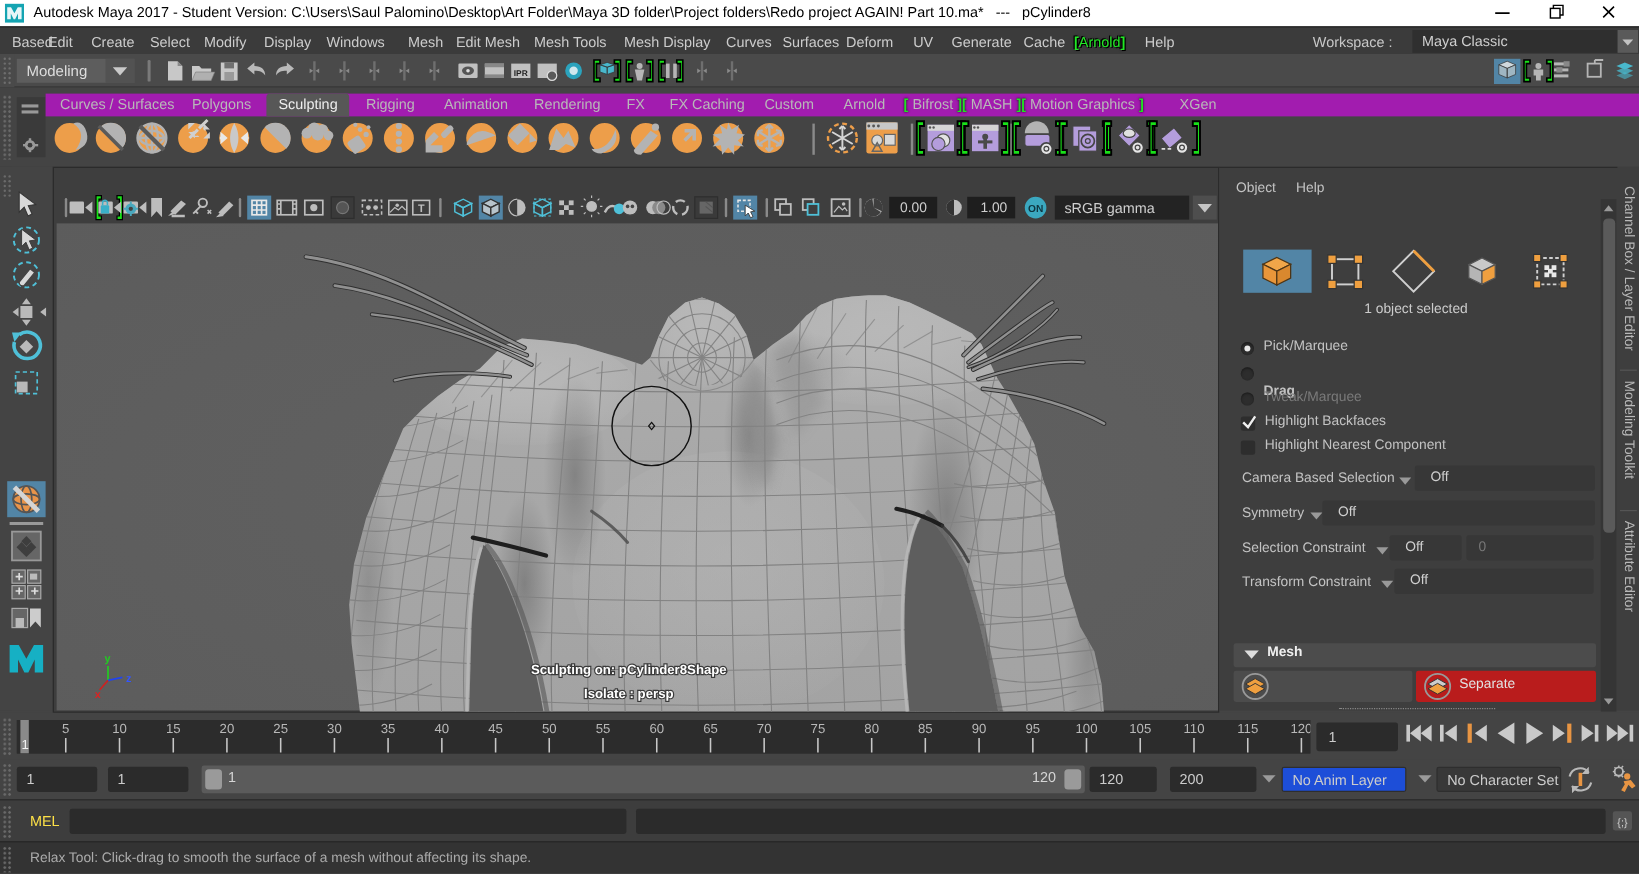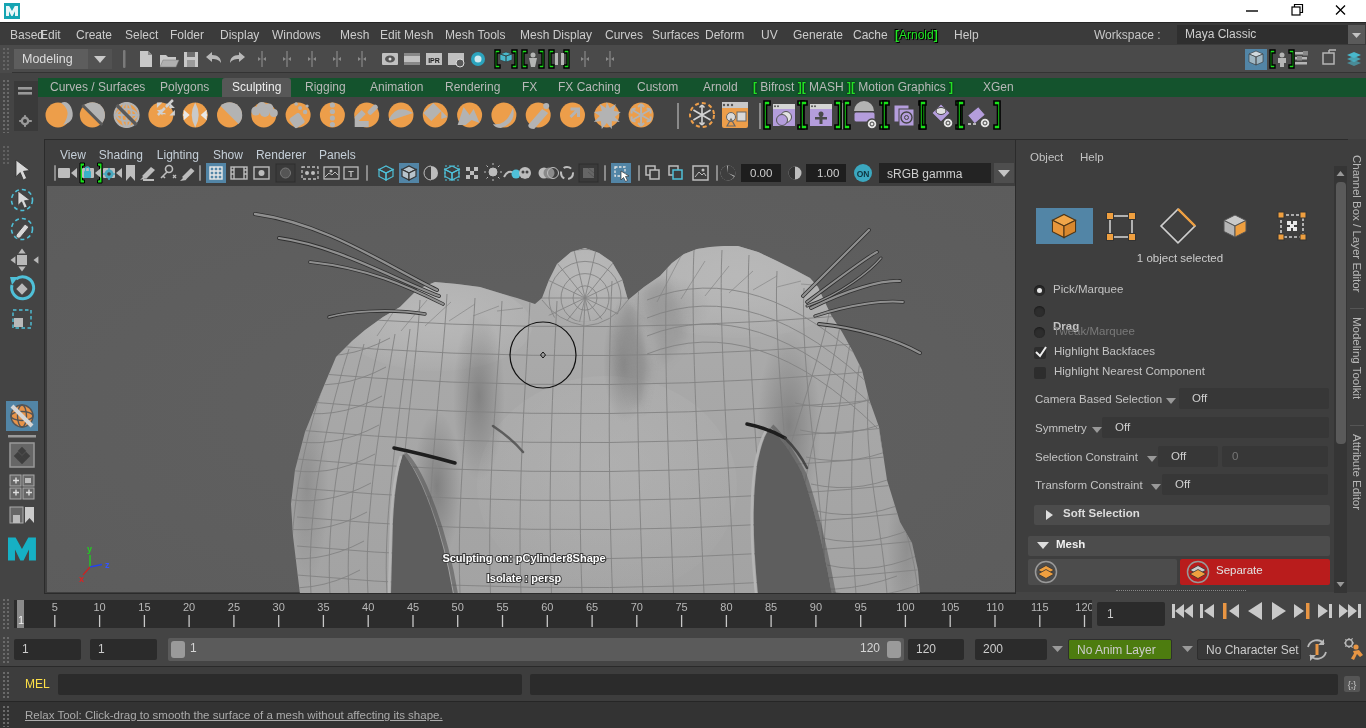"Autodesk Maya 2017 - Student" div.ttext { html: none -> <div>Autodesk Maya 2017 - Student Version: C:\Users\Saul Palomino\Desktop\Art Folder\Maya 3D folder\Project folders\Redo project AGAIN! Part 10.ma*&nbsp;&nbsp; ---&nbsp;&nbsp; pCylinder8</div> }
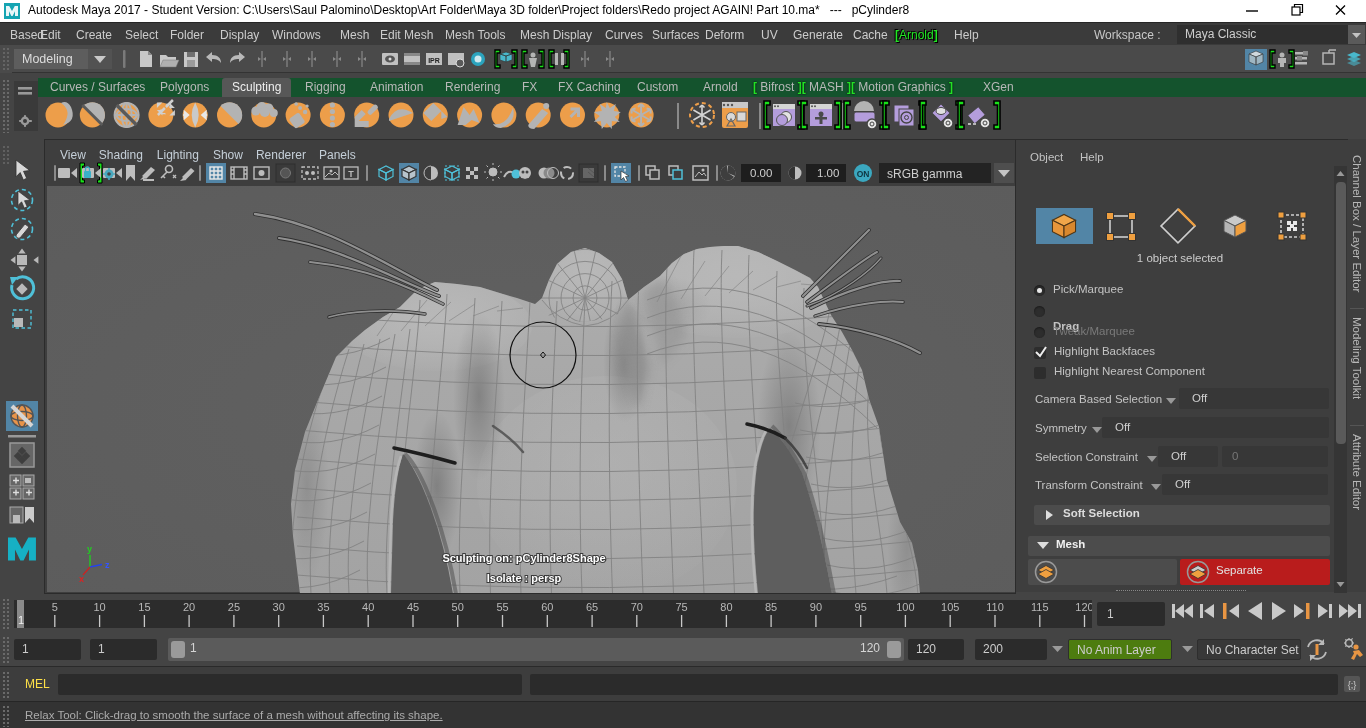"Folder" div.mi { text: Folder -> Modify }
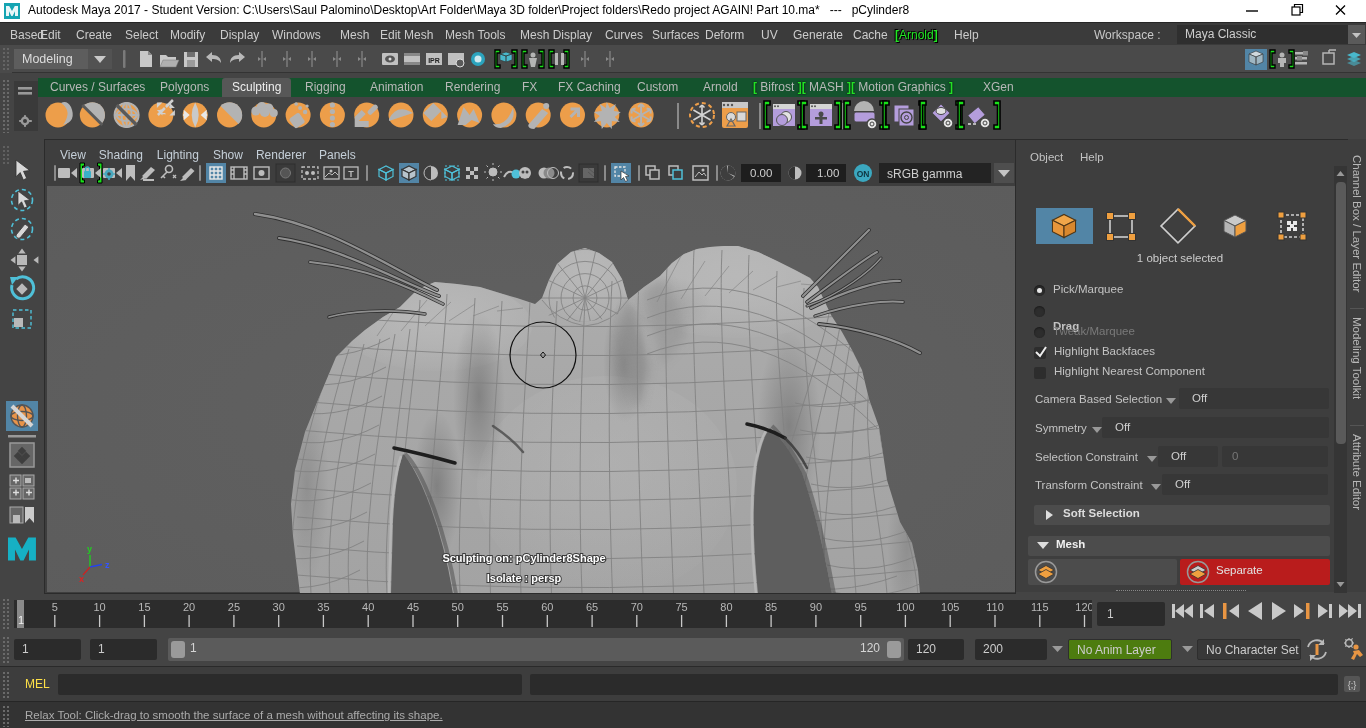"Curves / Surfaces" #shelftabs { background: #14532d -> #a21caf }
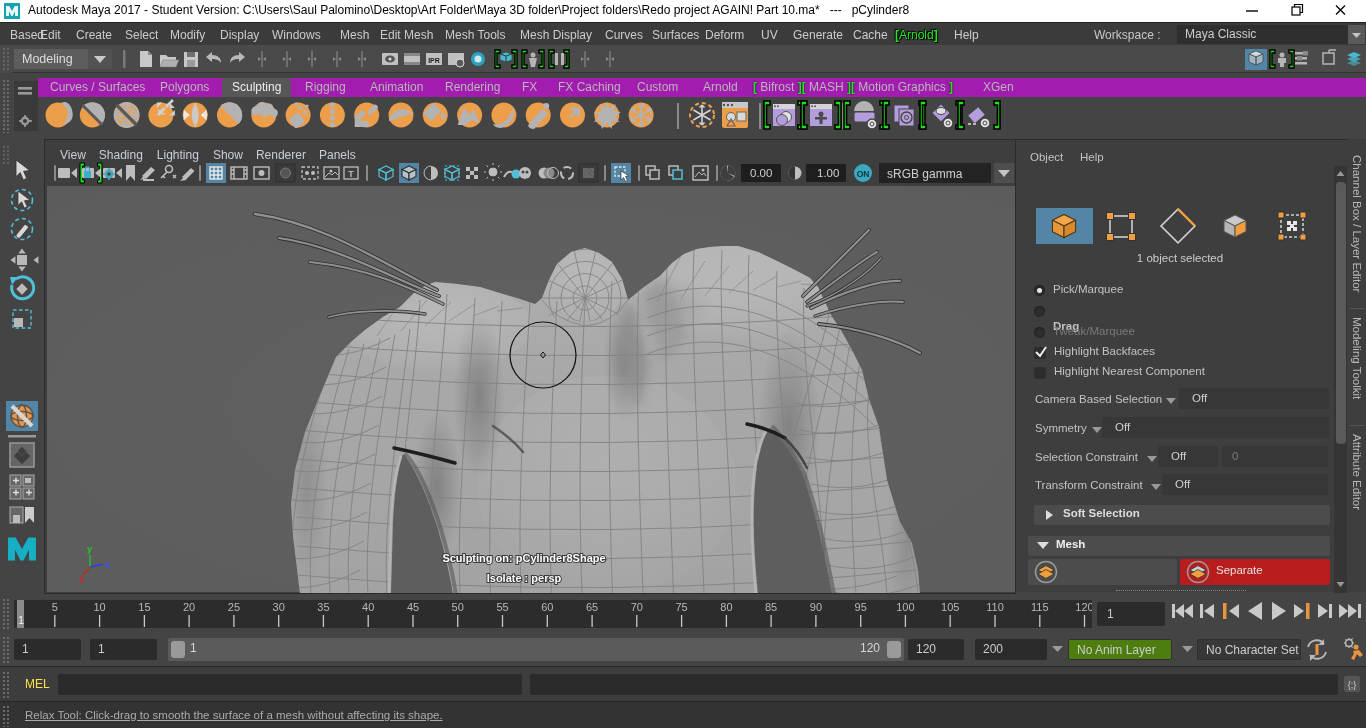"View Shading Lighting Show Renderer" div.vpmenus { html: <div> <span>View</span><span>Shading</span><span>Lighting</span><span>Show</span><span>Renderer</span><span>Panels</span> </div> -> none }
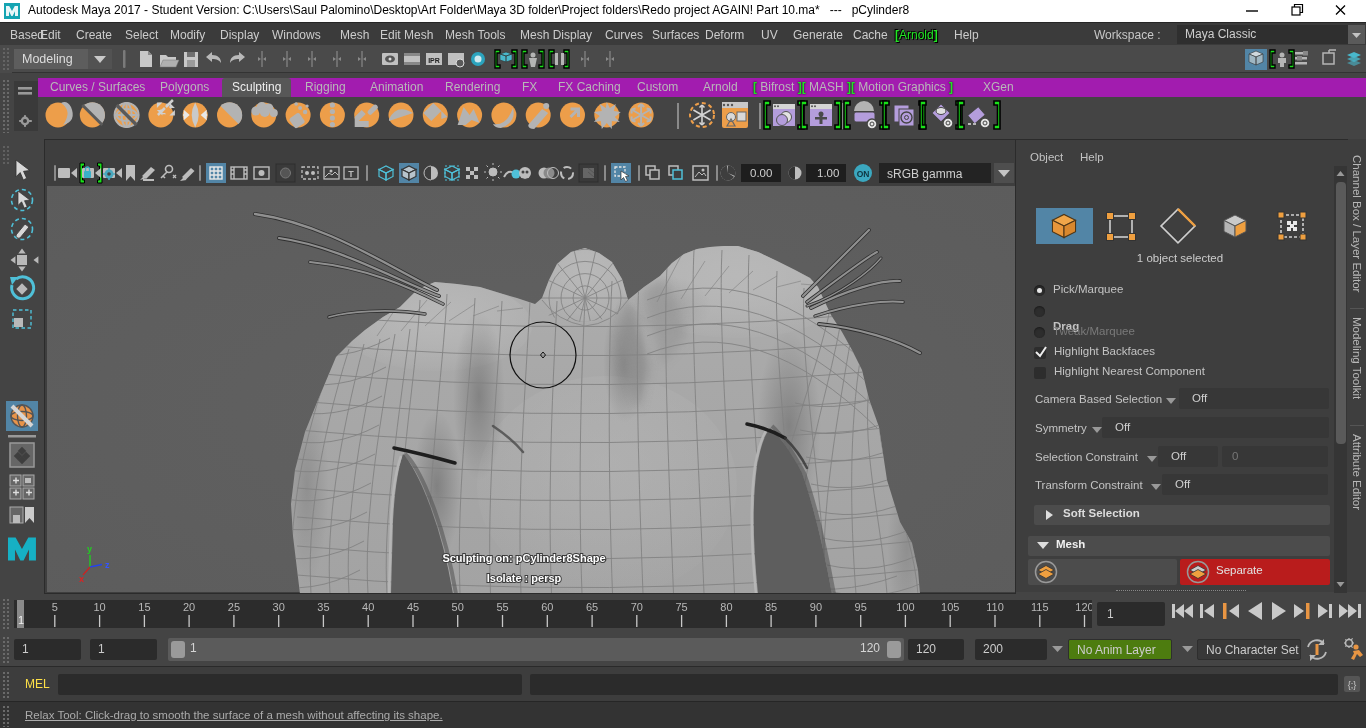"Soft Selection" div { html: <div> <svg> <path></path> </svg> <span>Soft Selection</span> </div> -> none }
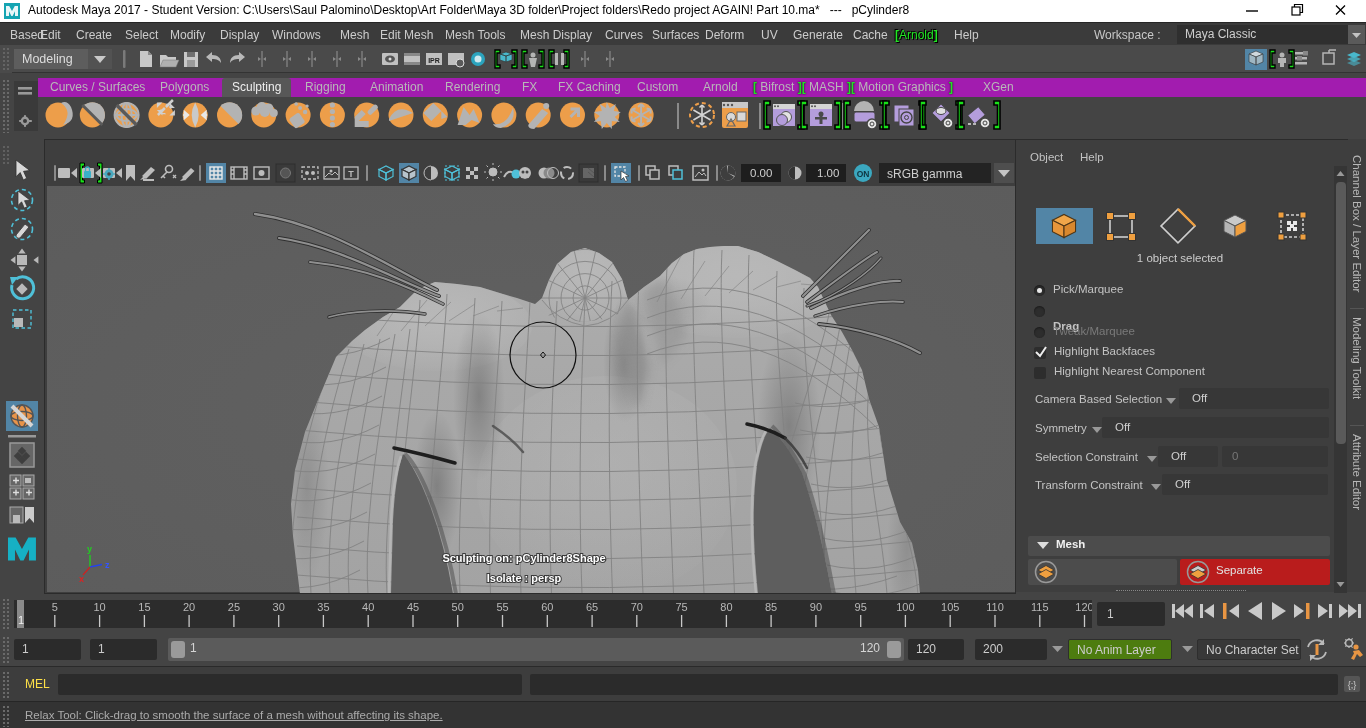"No Anim Layer" div.field { background: #4d7c0f -> #1d4ed8 }
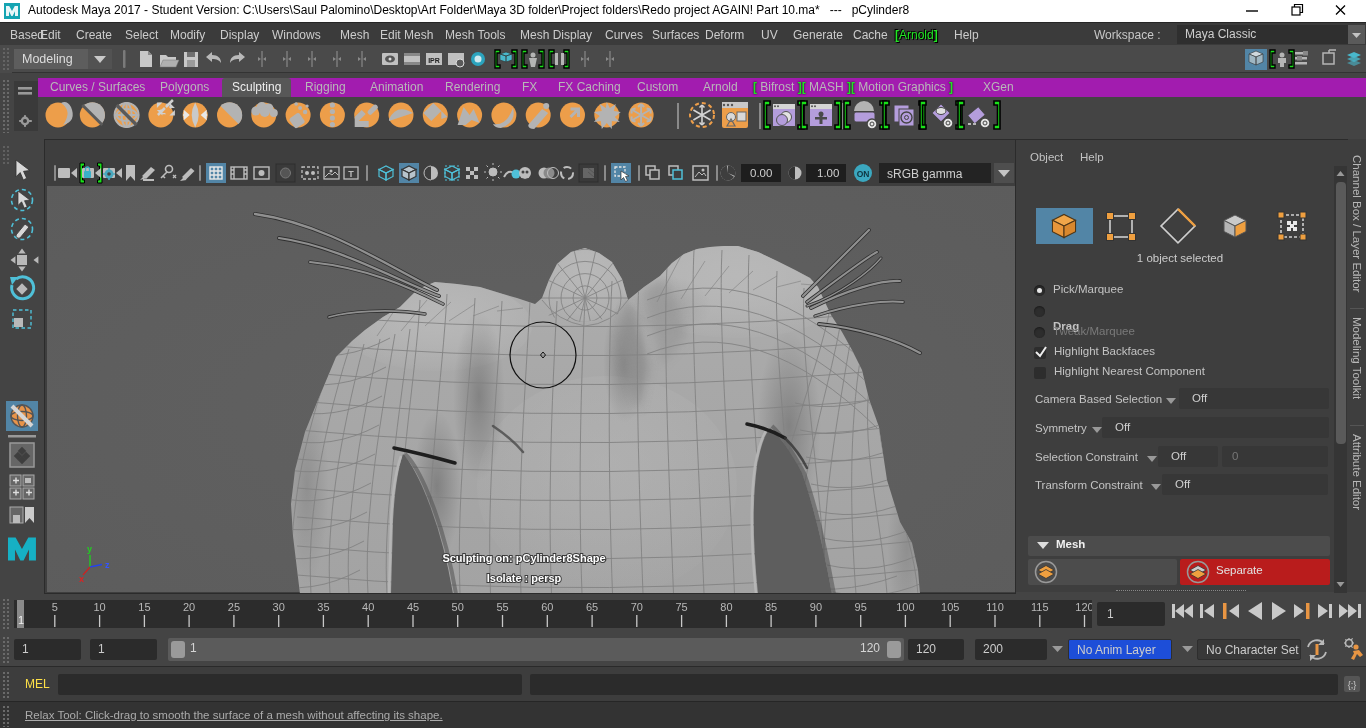"Relax Tool: Click-drag to smooth" div { text-decoration: underline -> none }
